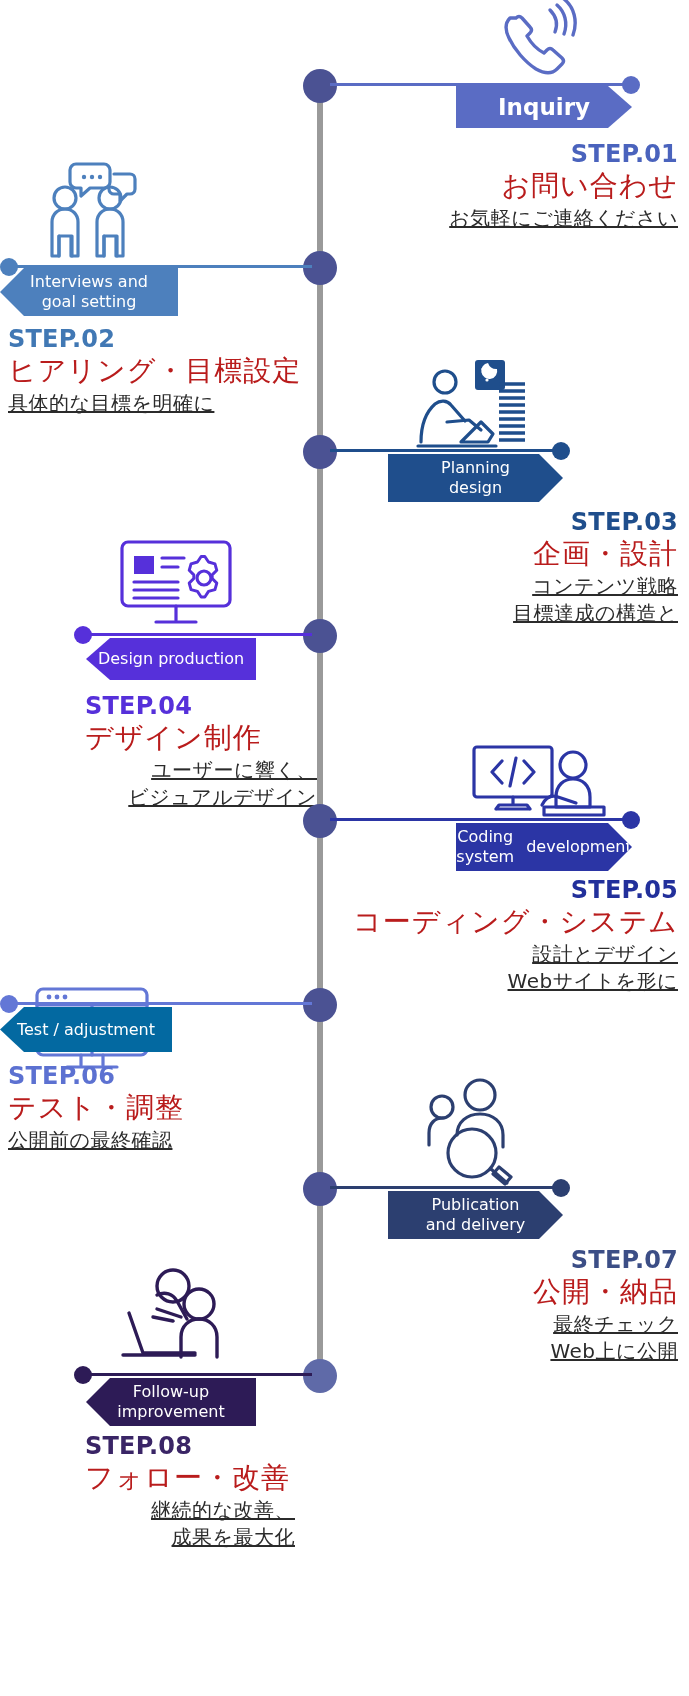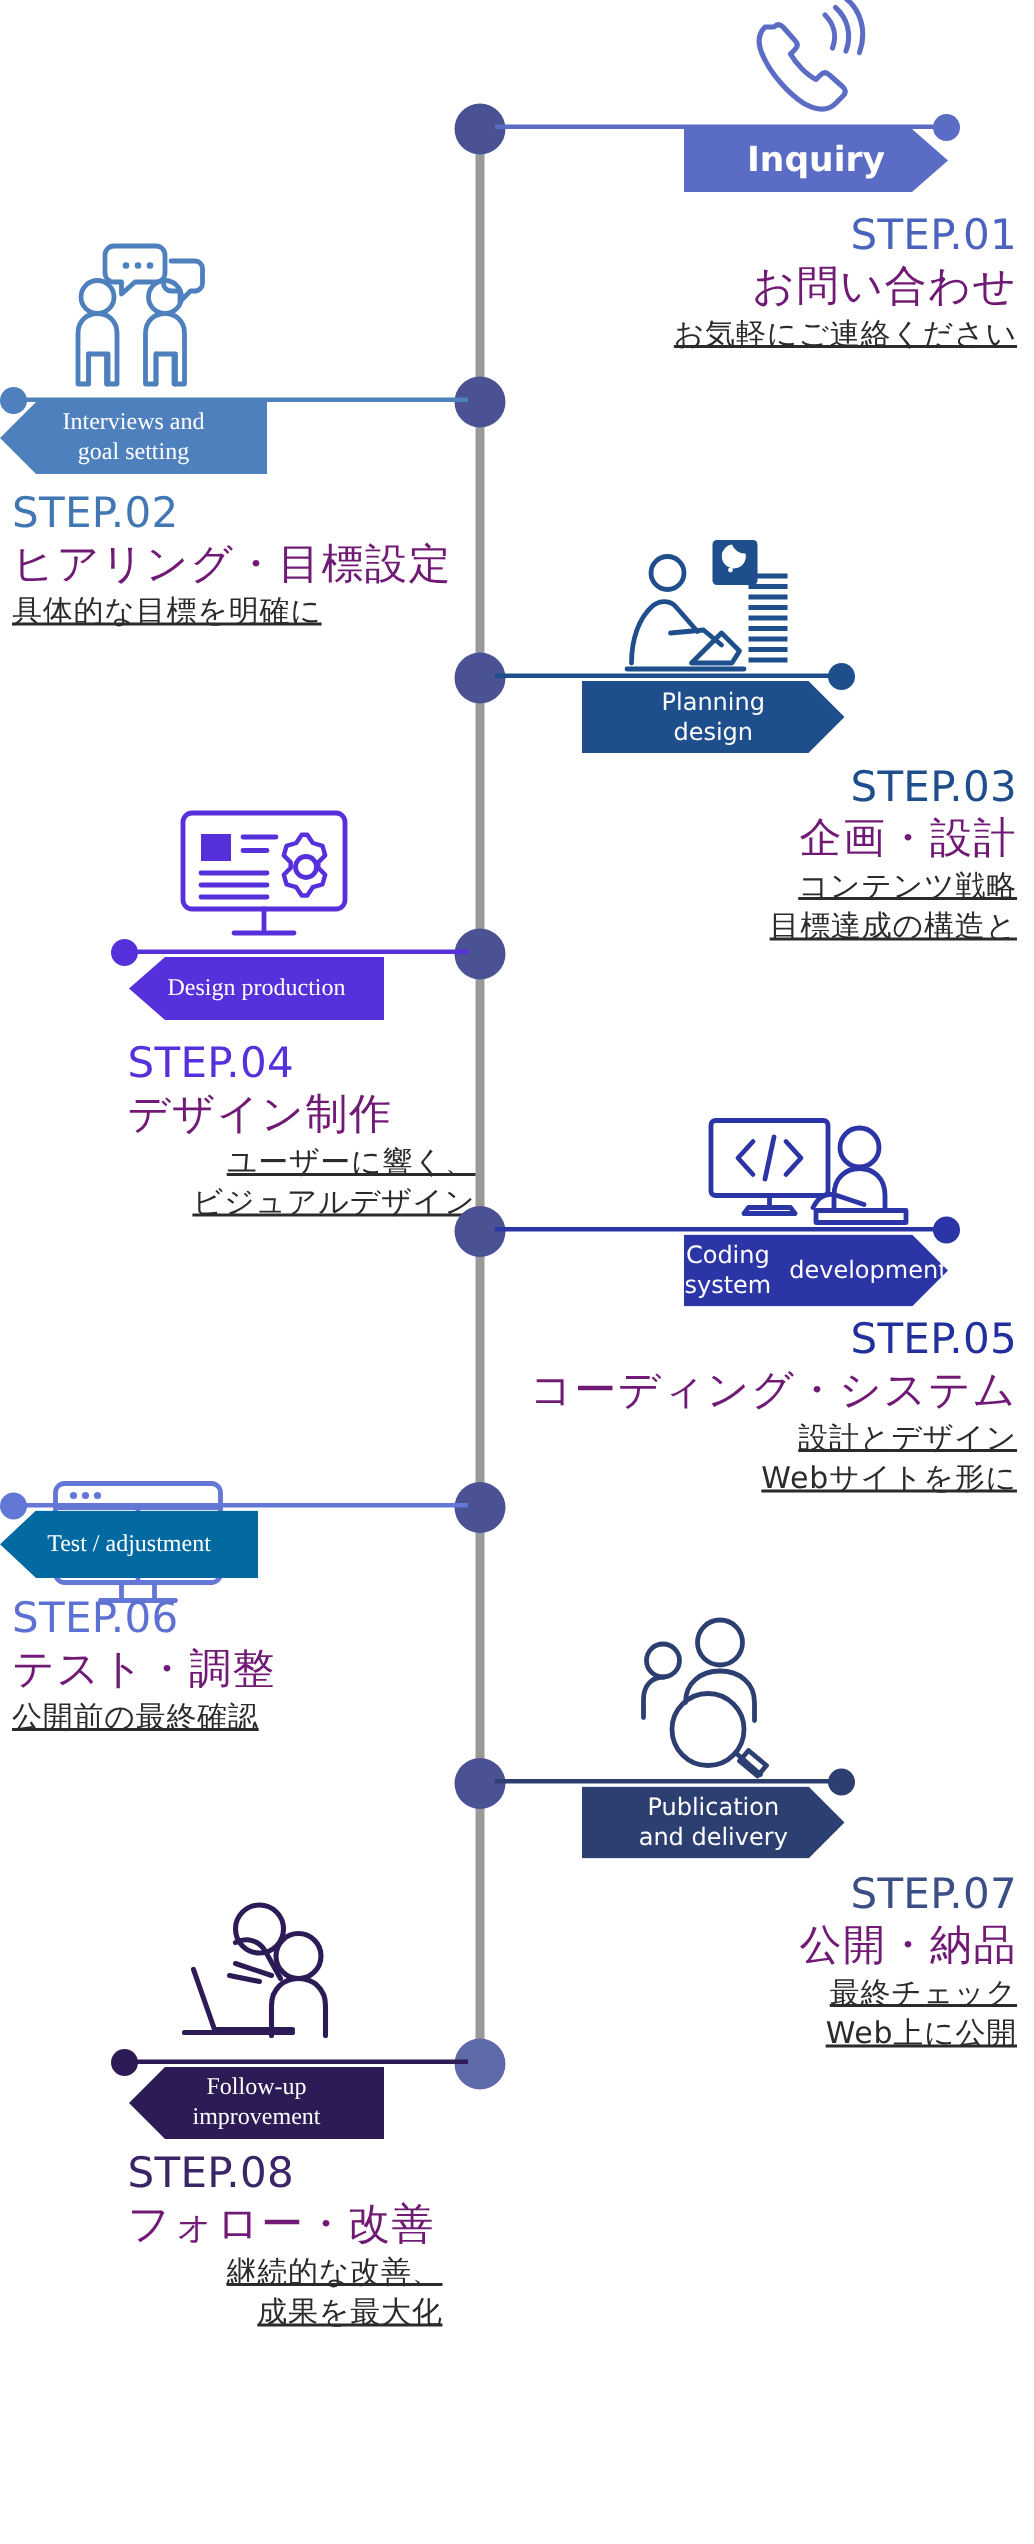"STEP.01" .steplabel { font-size: 28px -> 24px; font-weight: normal -> bold }
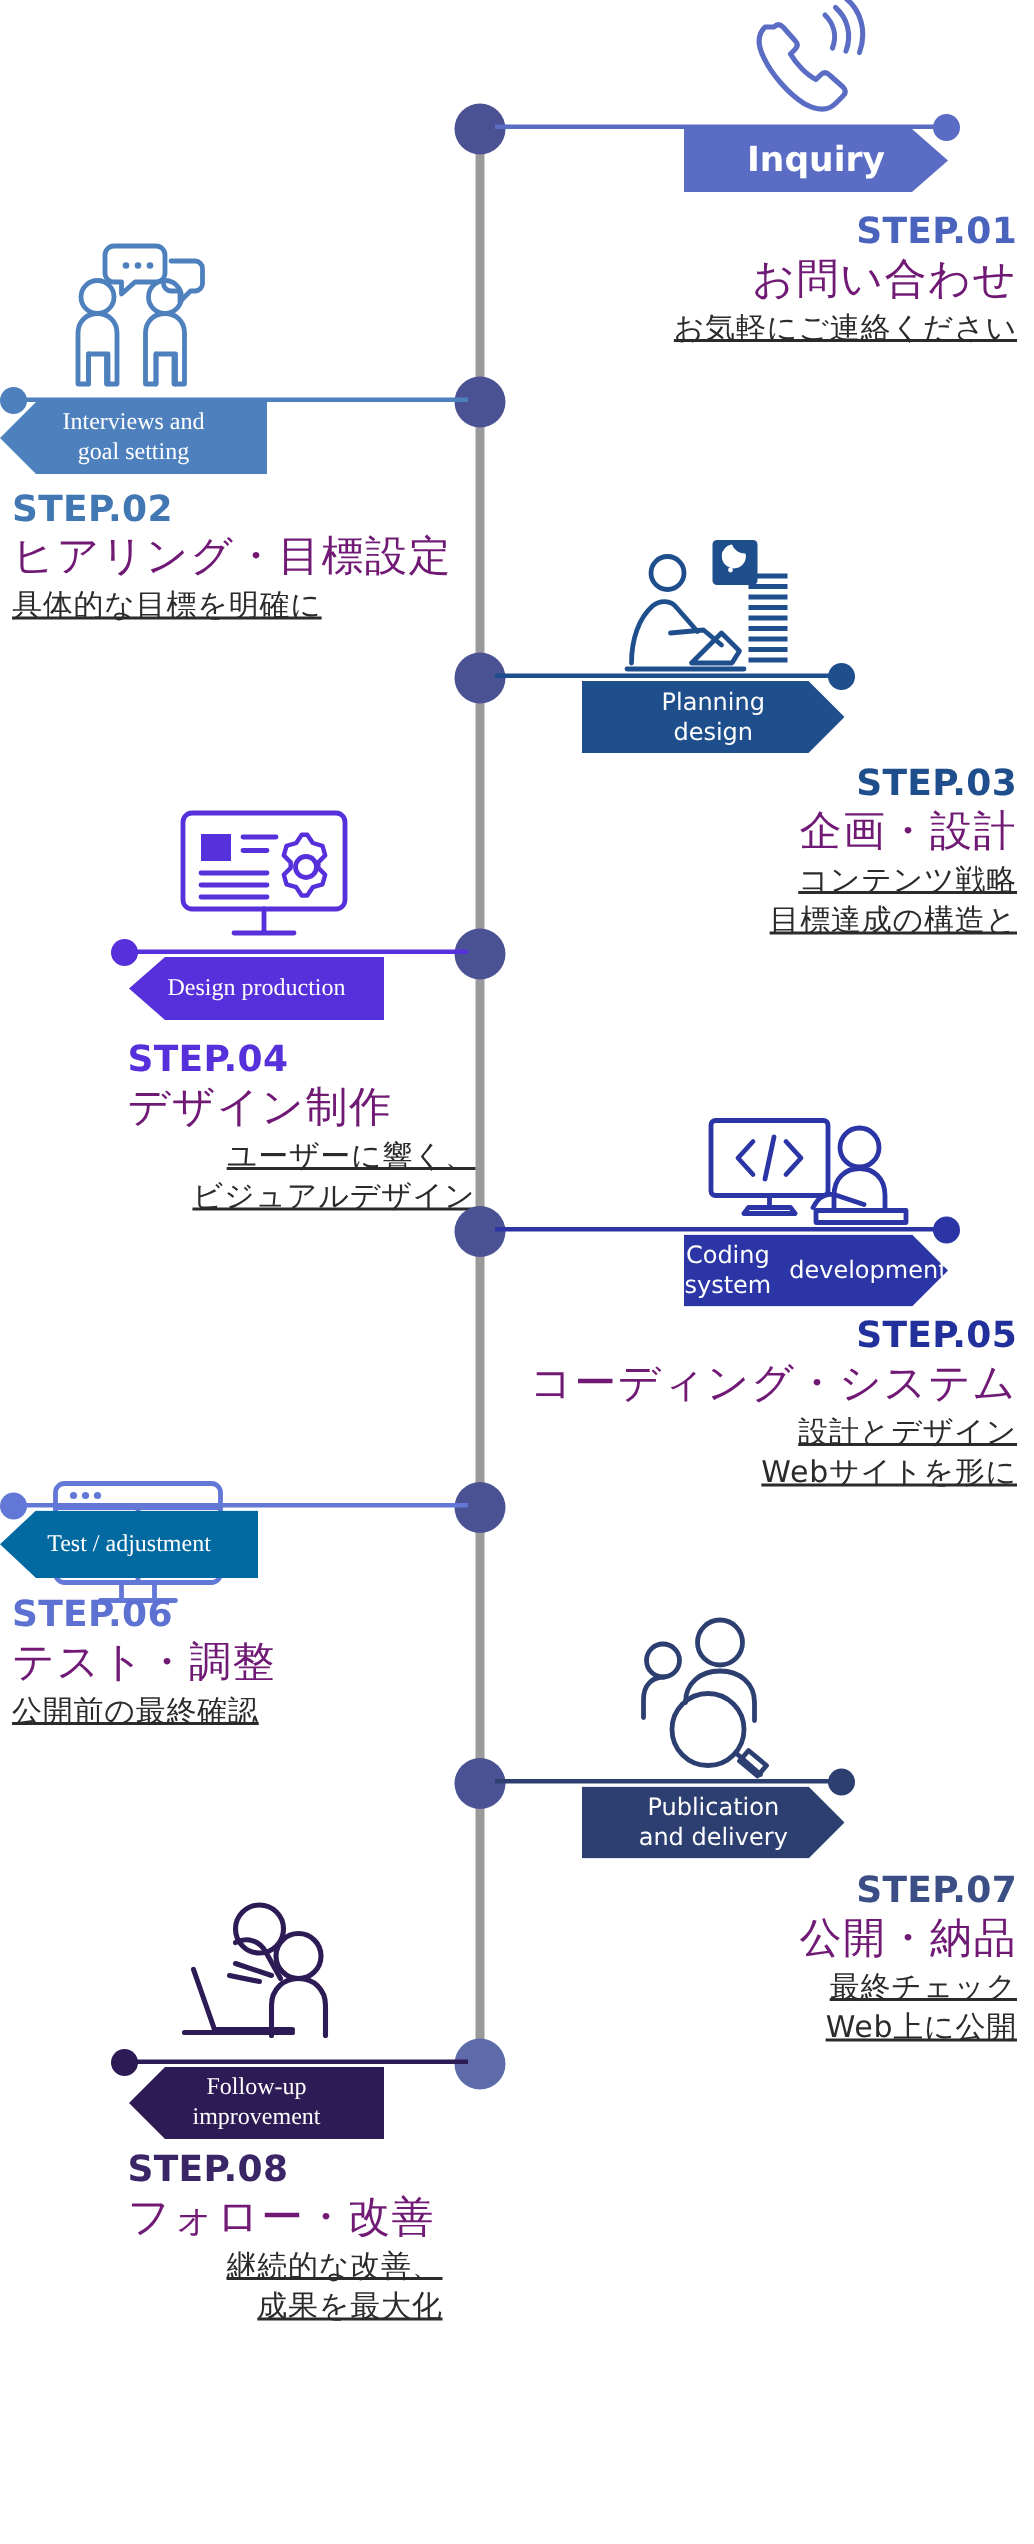"お問い合わせ" .title { color: #701a75 -> #b91c1c }
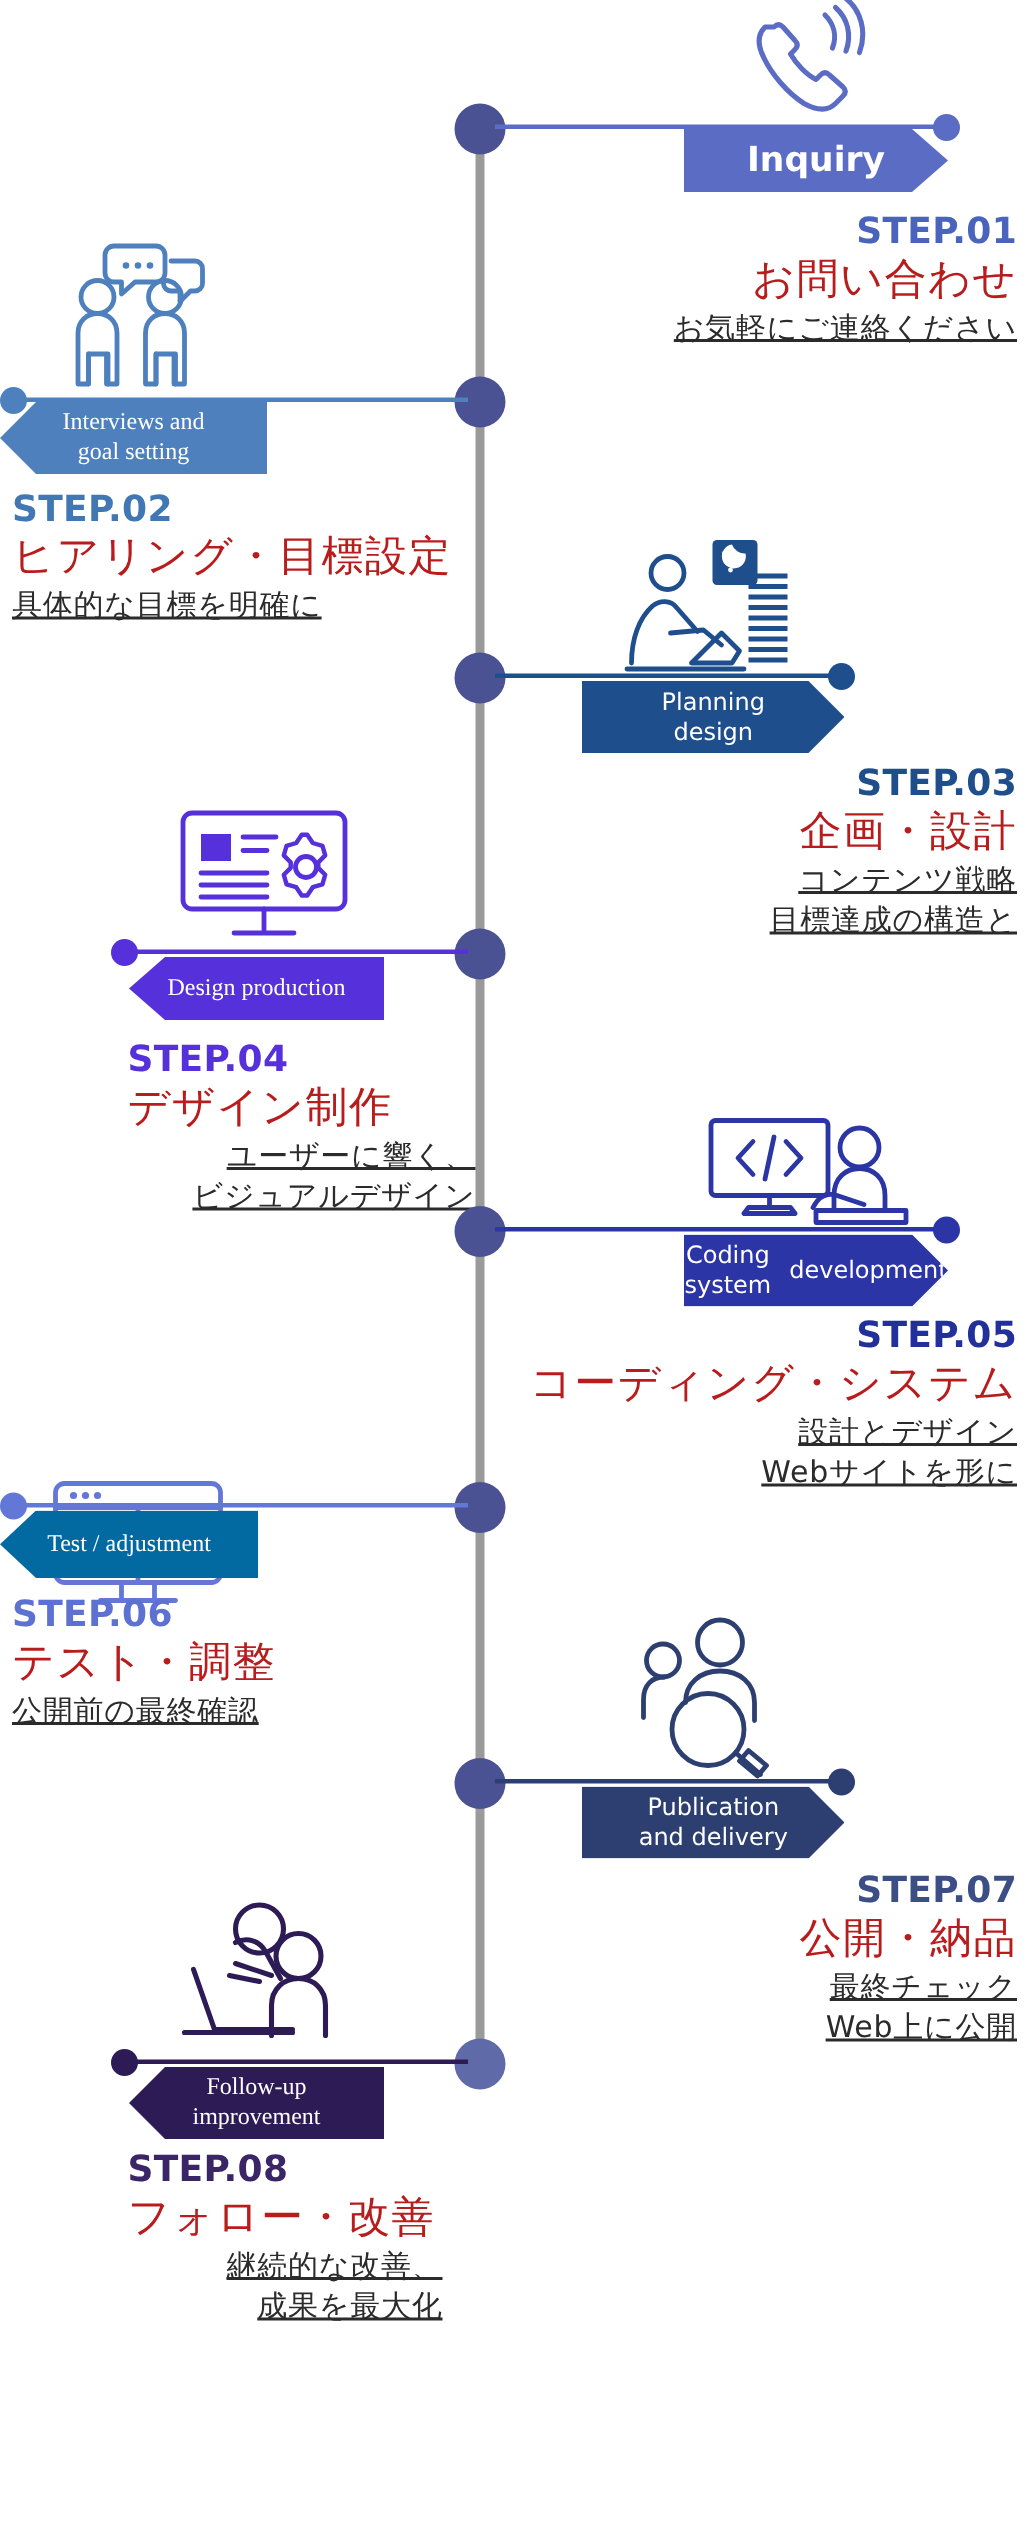"Interviews and" .ribbon.left { font-family: Liberation Serif, serif -> none }
